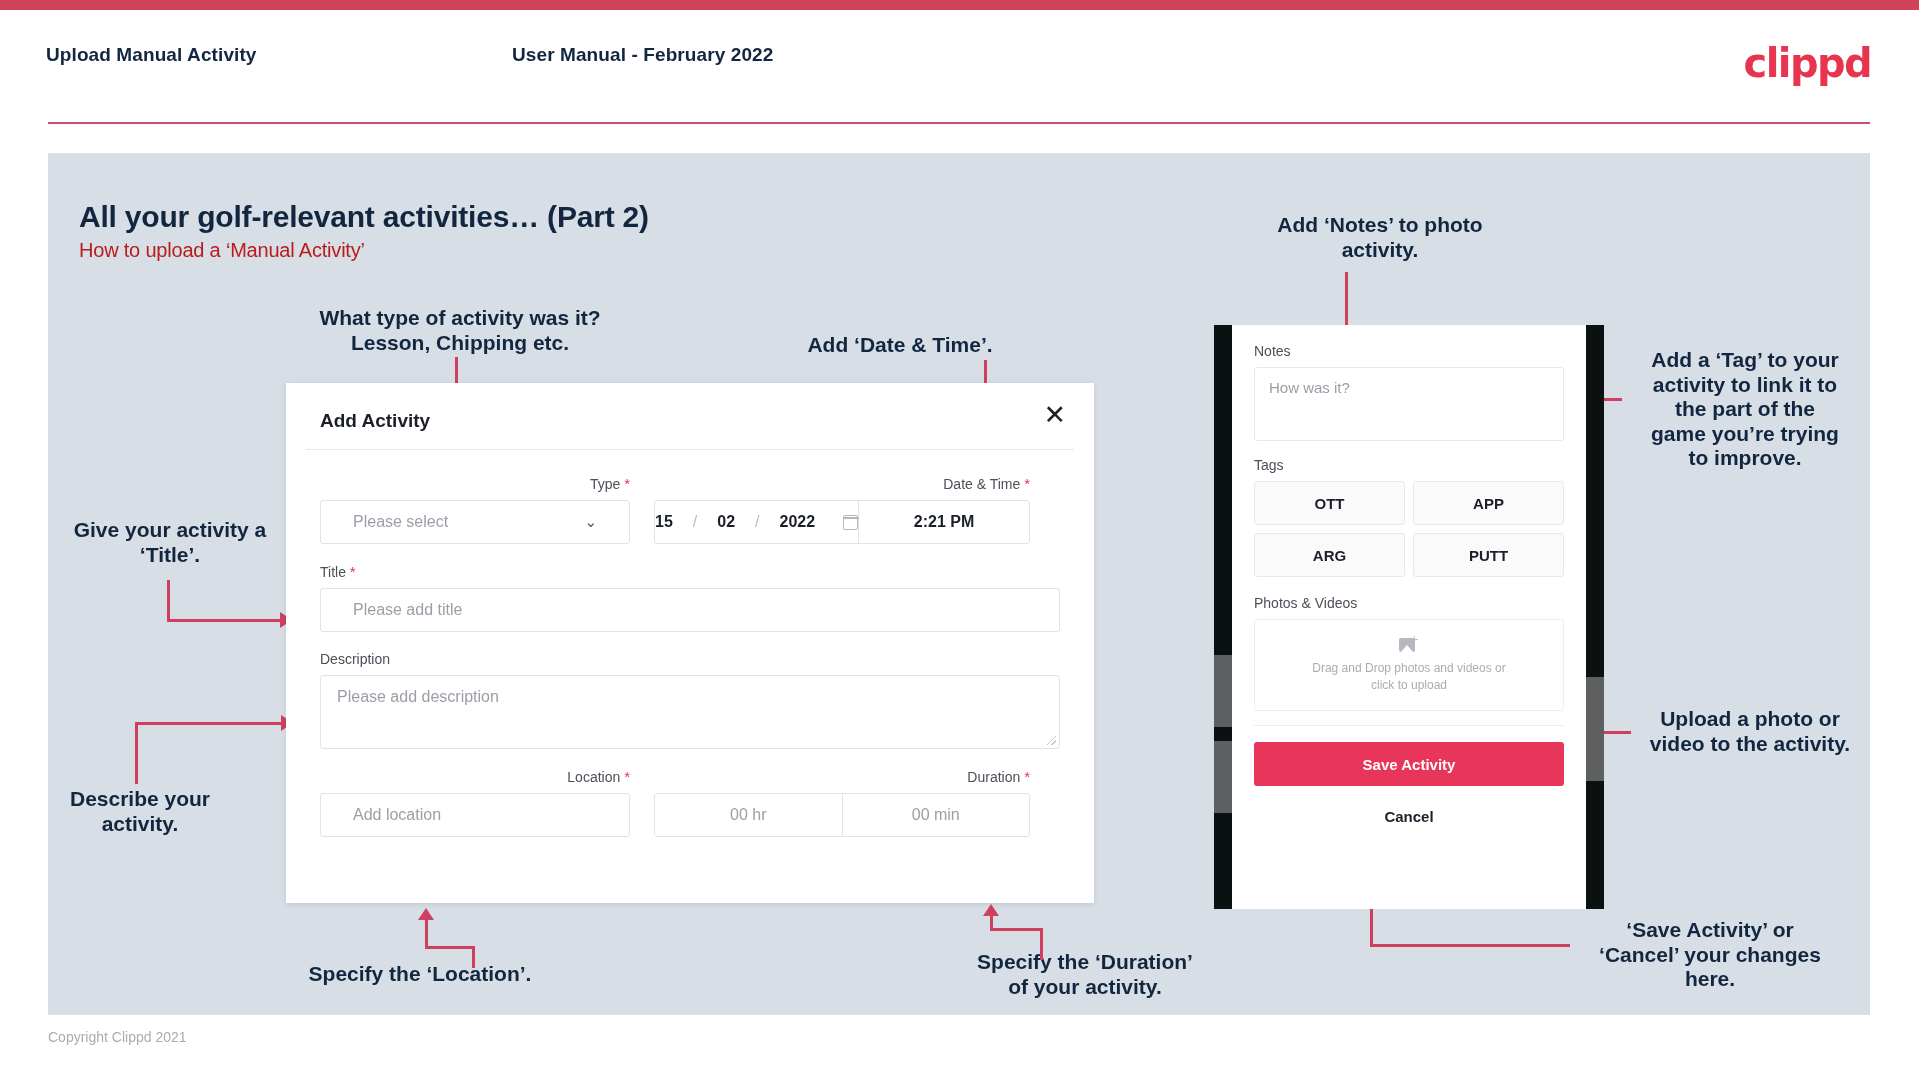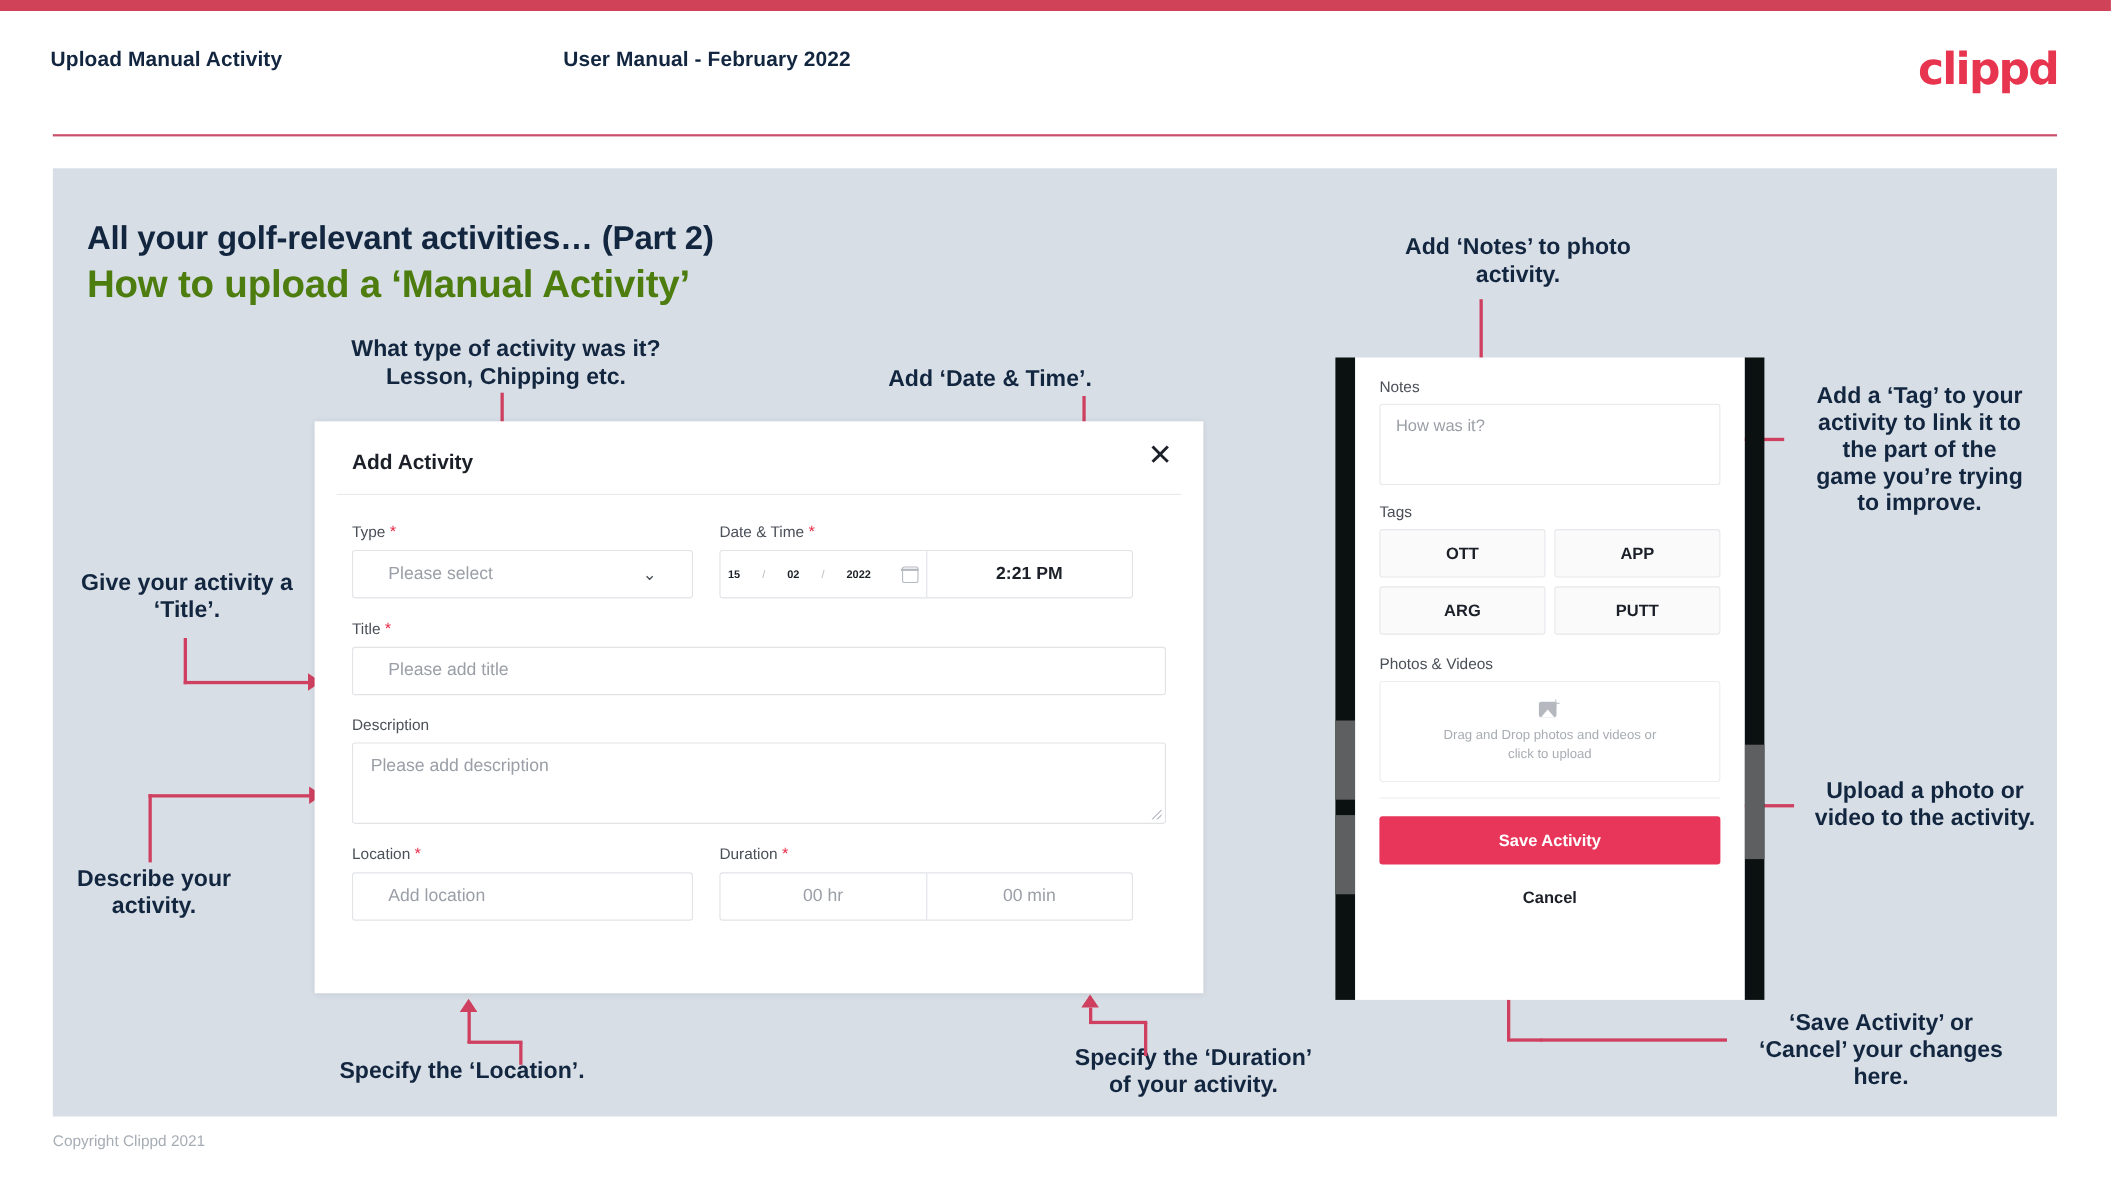"How to upload a ‘Manual" .slide-h2 { color: #4d7c0f -> #b91c1c; font-size: 35px -> 20px; font-weight: 700 -> 400 }
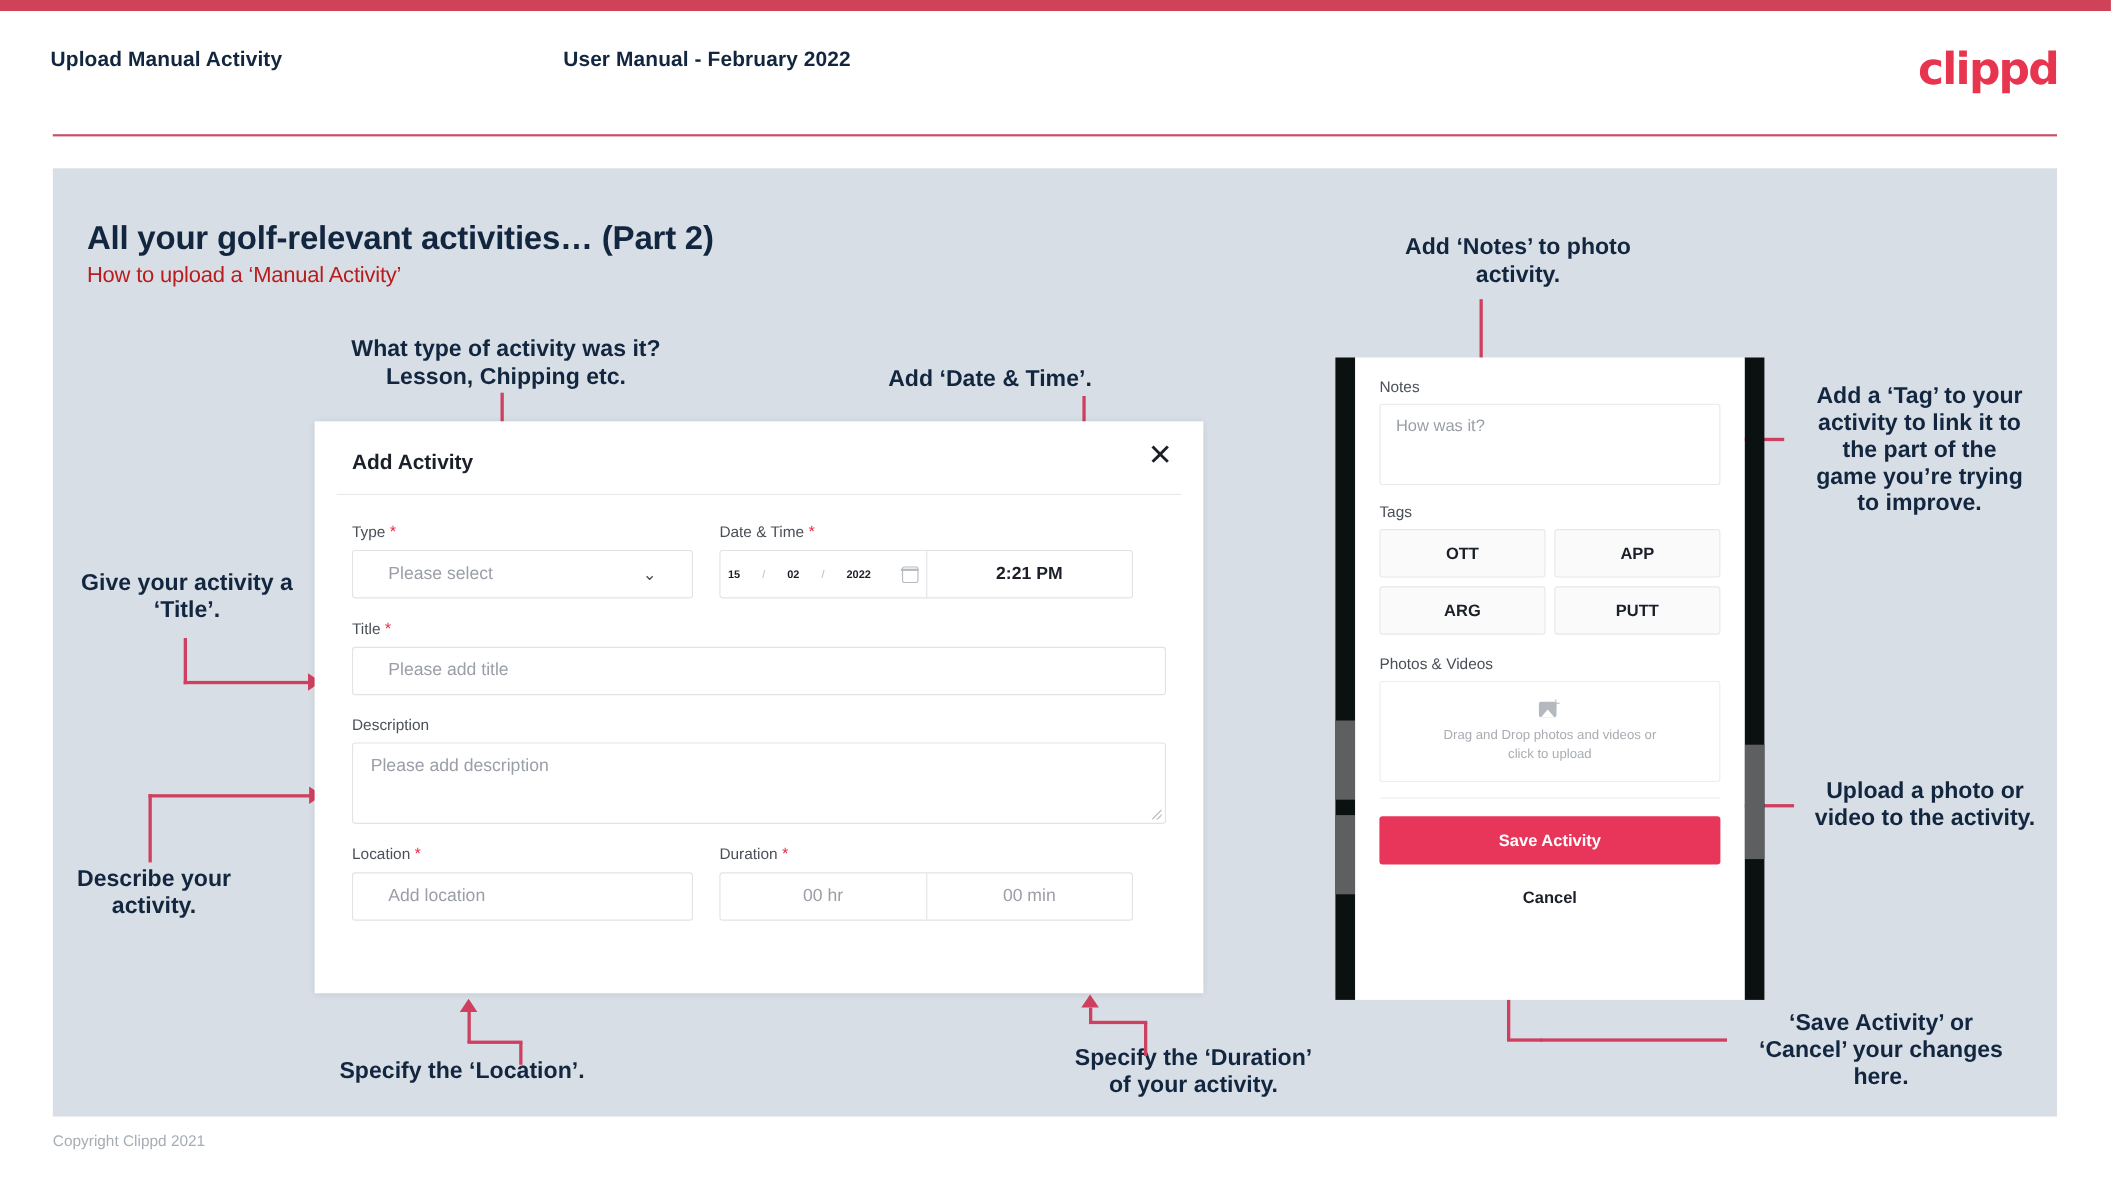"Type *" .row { text-align: none -> right }
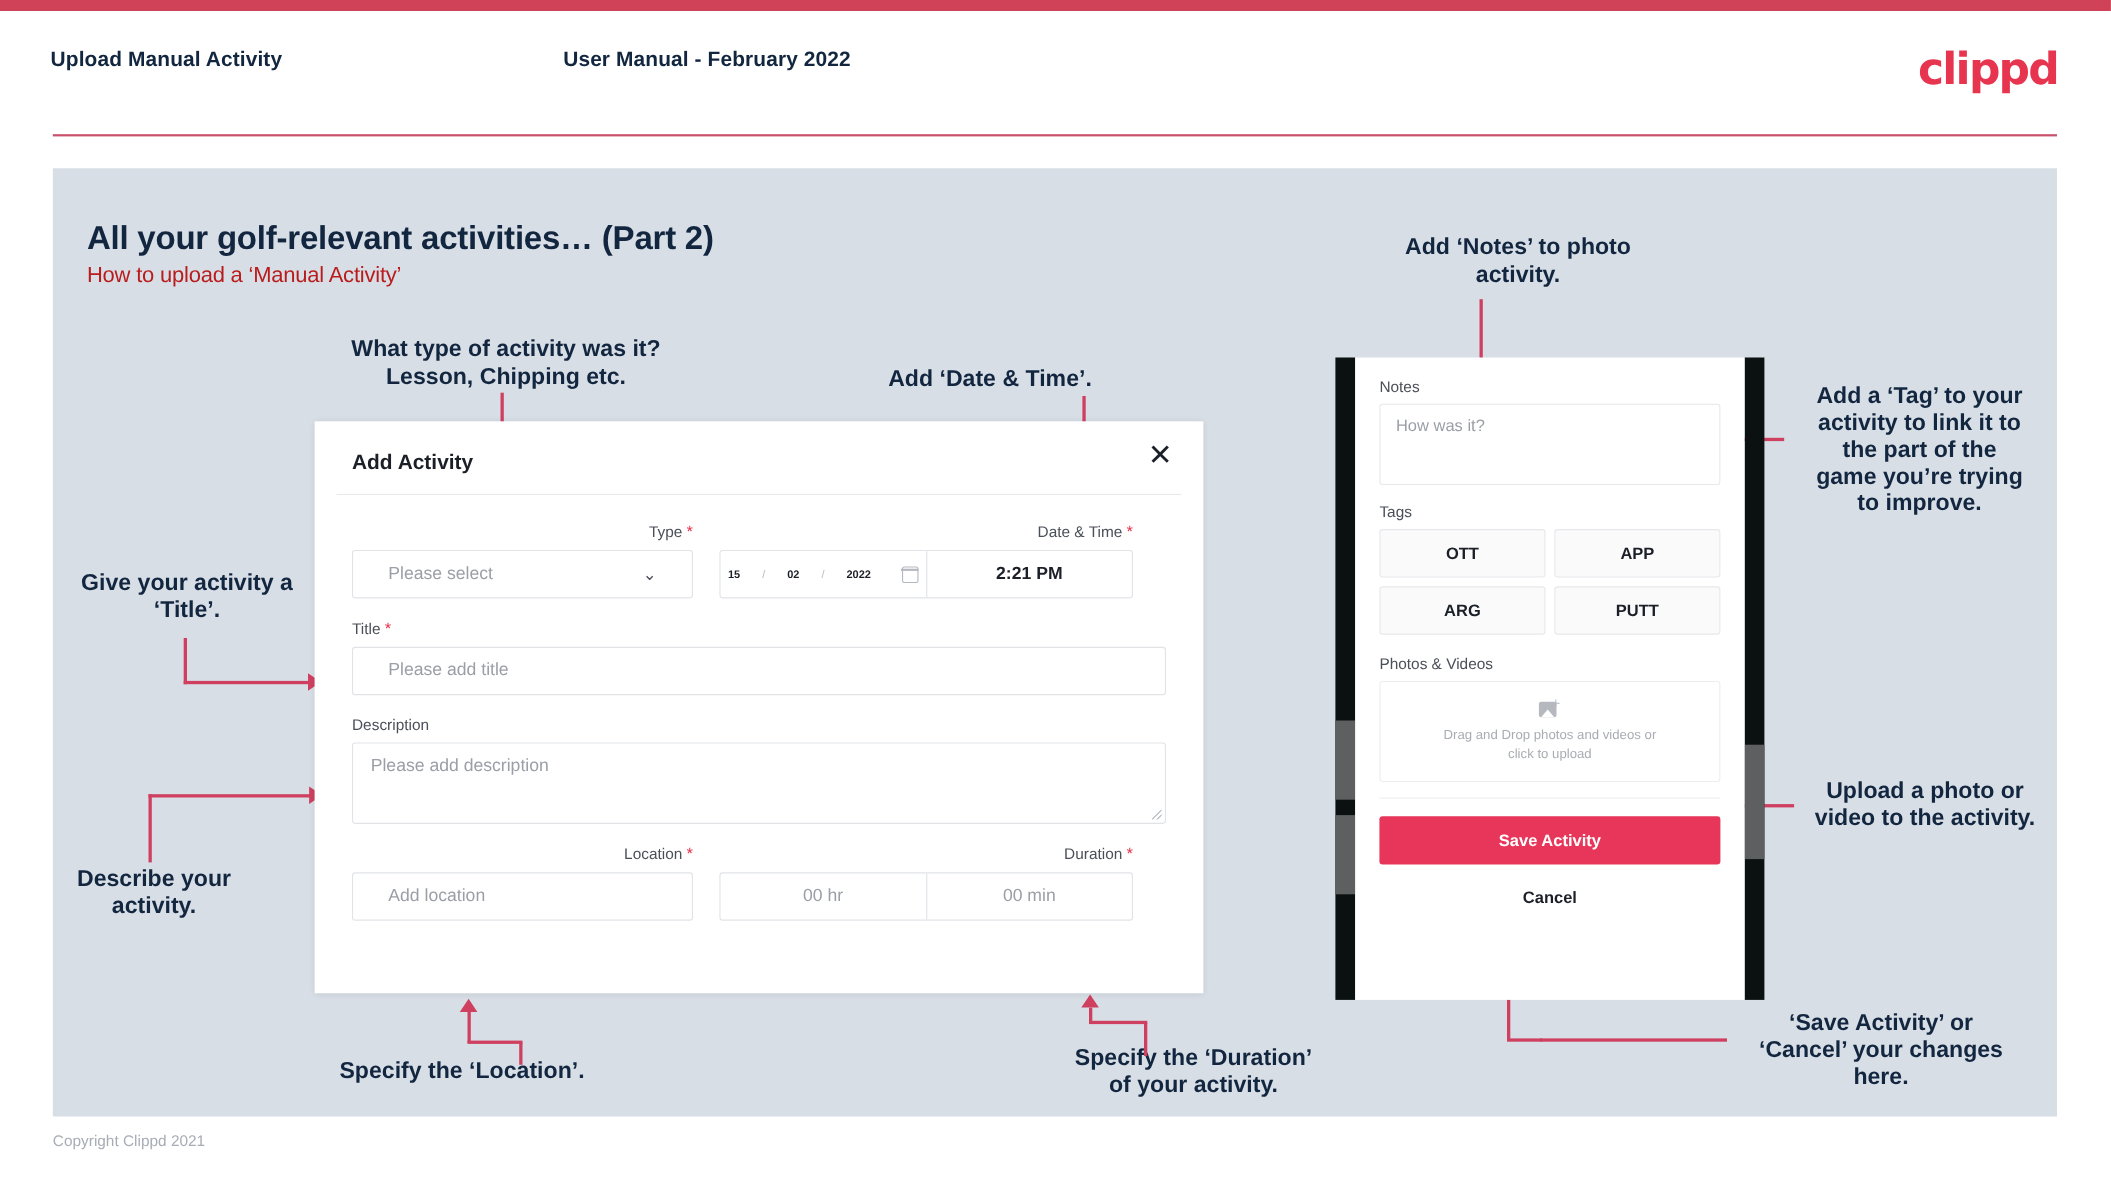"15" .dt-date { font-size: 10px -> 16px }
